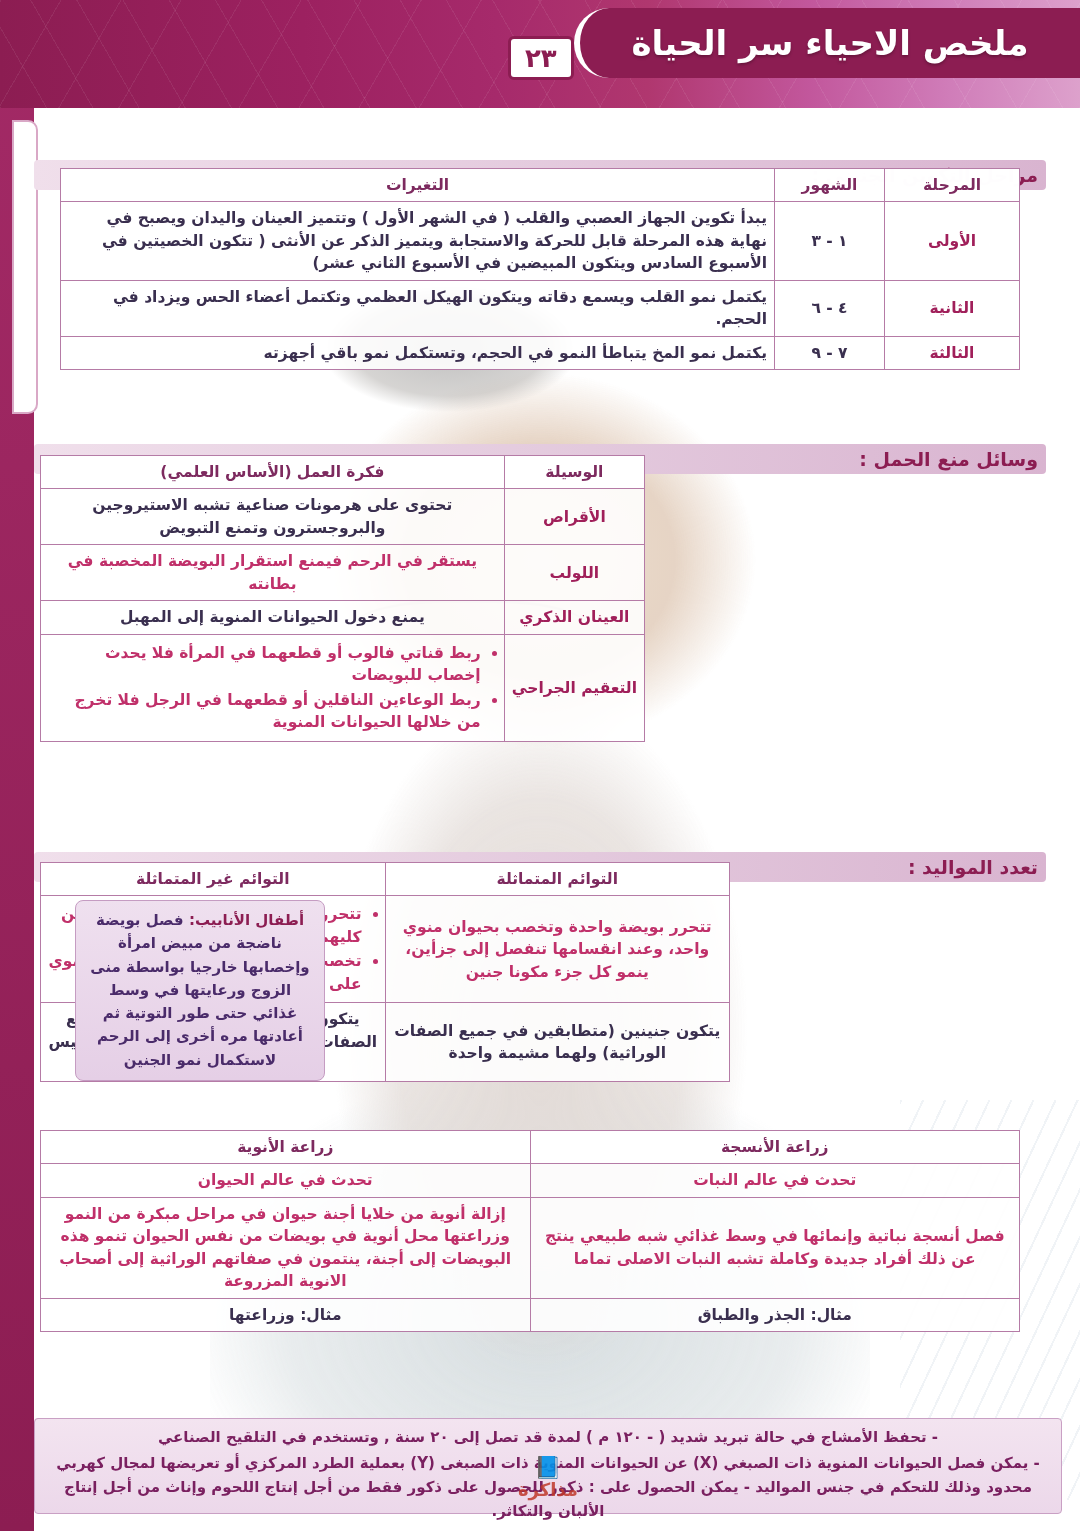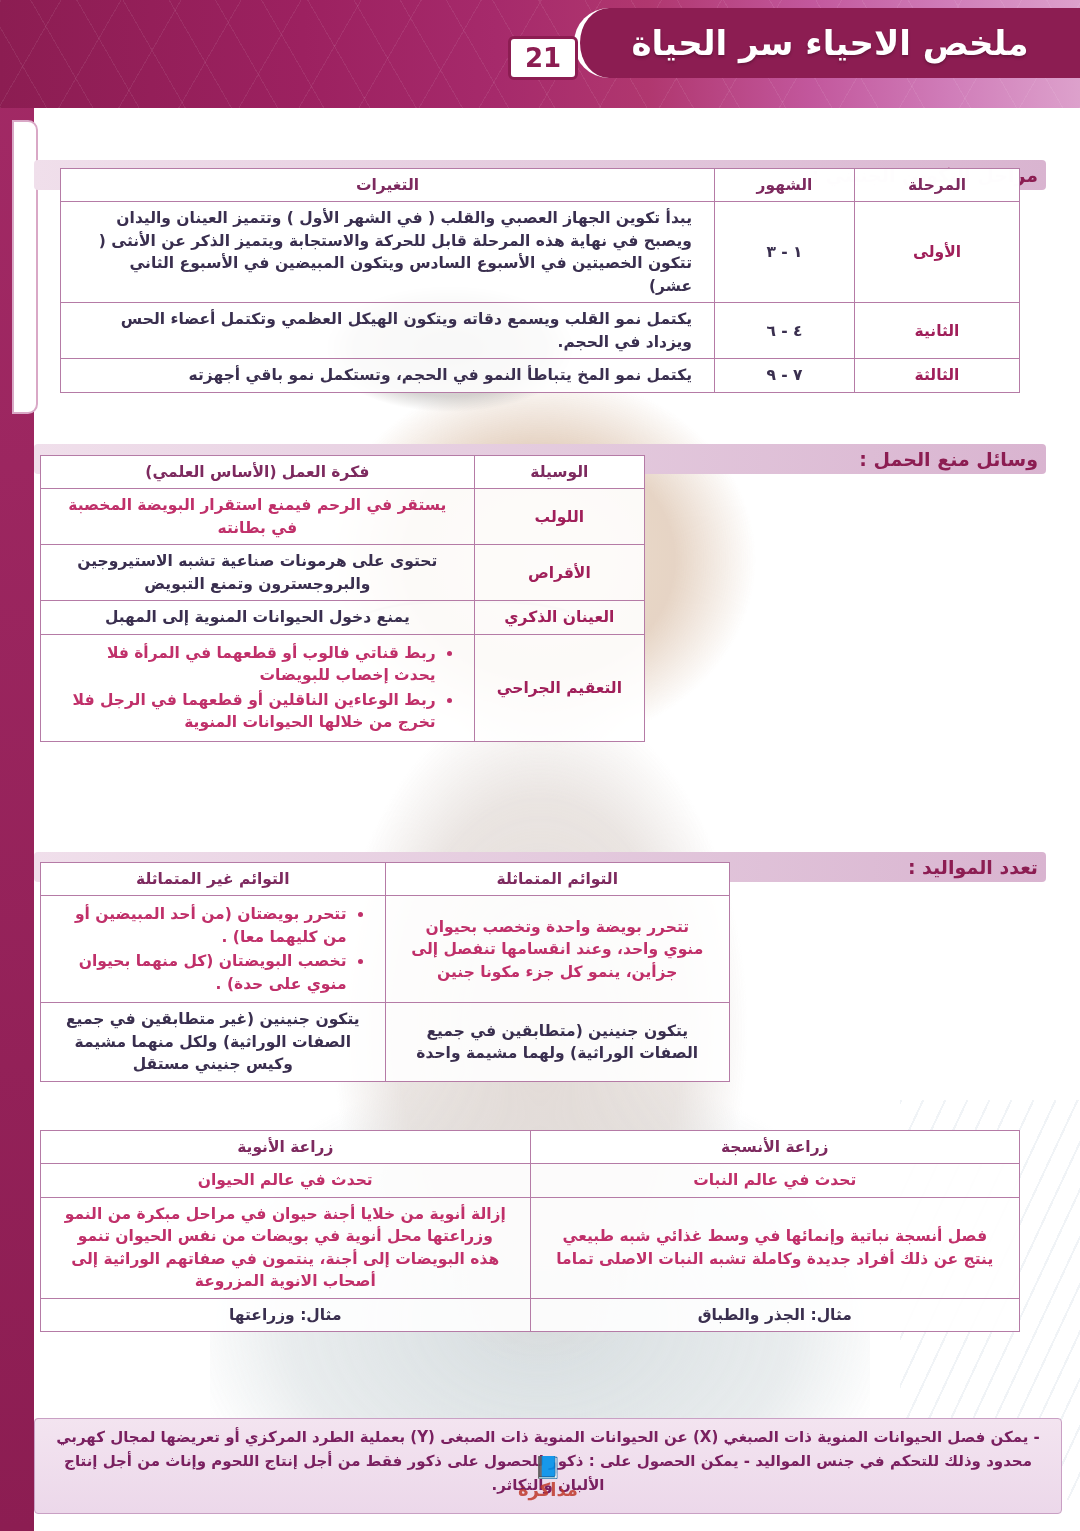"21" div.page-num-box { text: 21 -> ٢٣ }
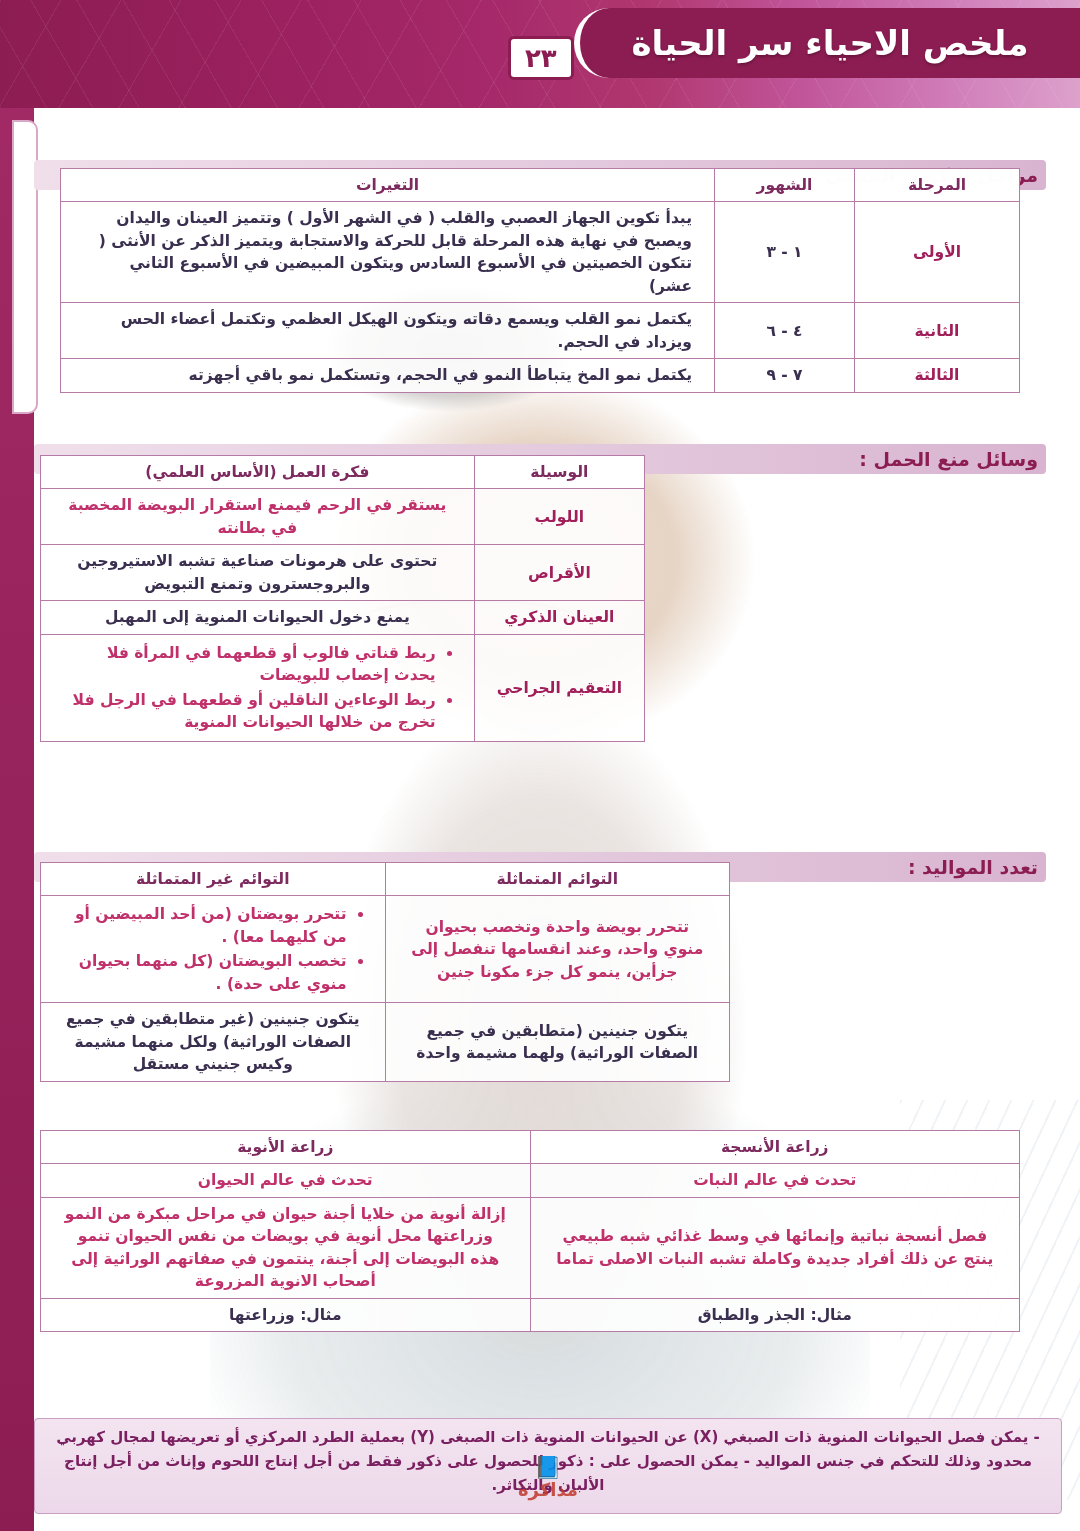"التغيرات" td,th { padding: 5px 22px -> 5px 7px }
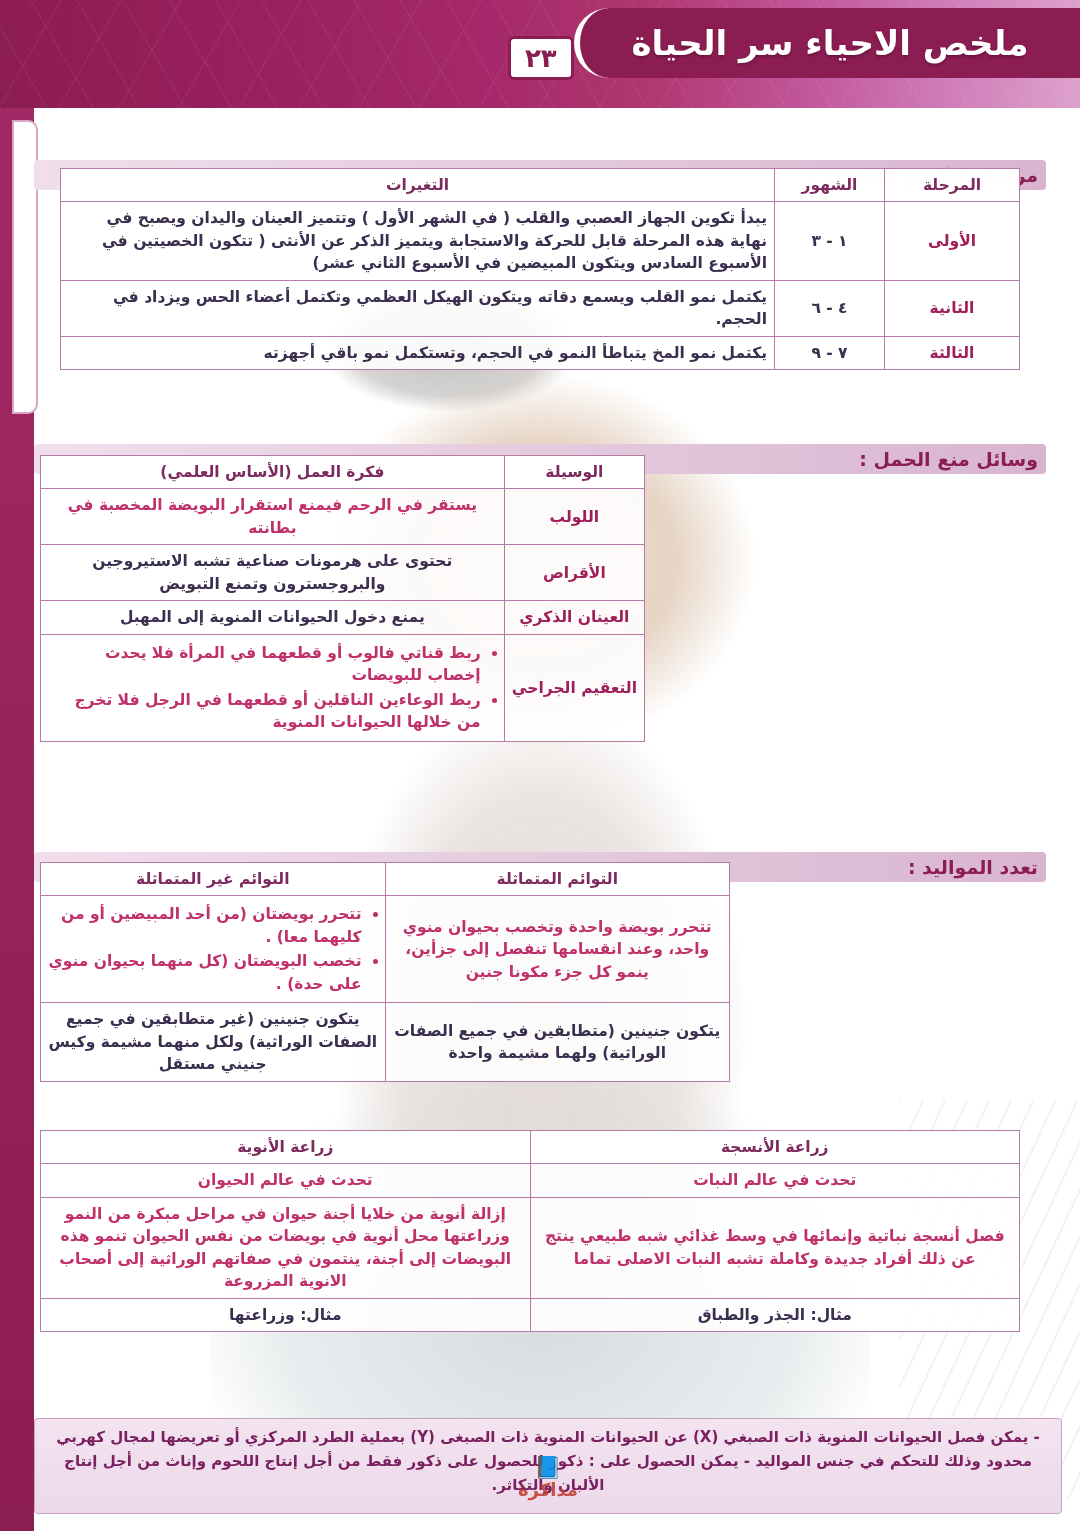"اللولب" tr { order: before "الأقراص" -> after "الأقراص" }
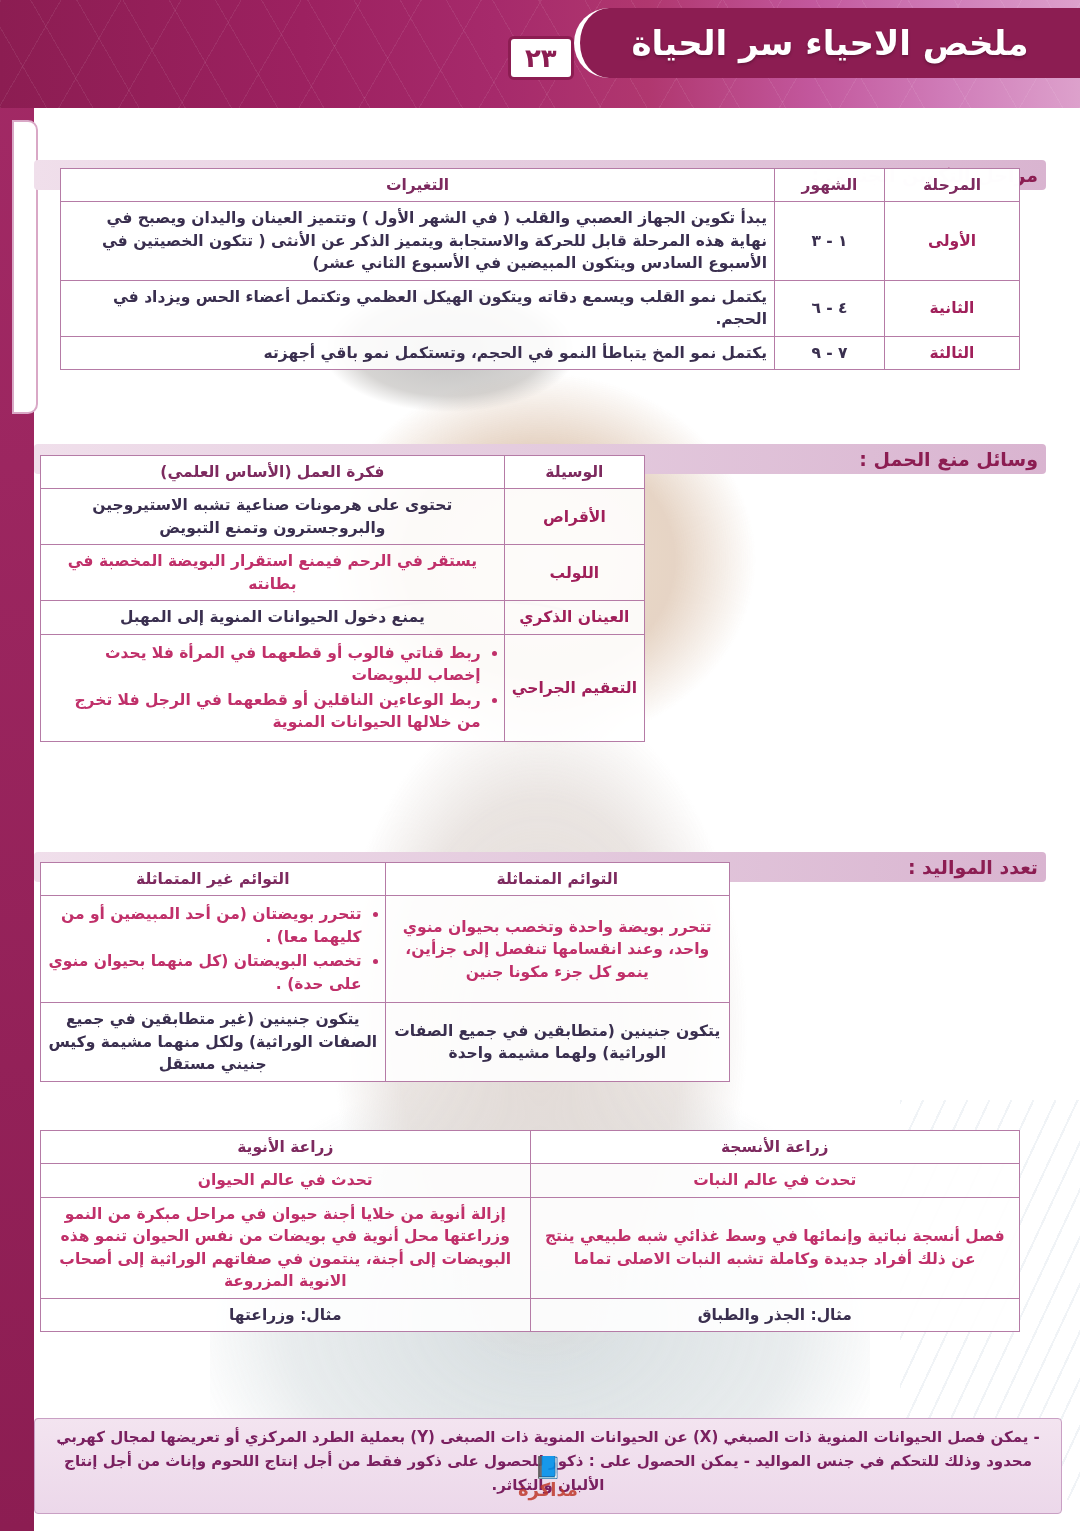"أطفال الأنابيب: فصل بويضة ناضجة" div.note-box { html: none -> <div> <b>أطفال الأنابيب:</b> <span>فصل بويضة ناضجة من مبيض امرأة وإخصابها خارجيا بواسطة منى الزوج ورعايتها في وسط غذائي حتى طور التوتية ثم أعادتها مره أخرى إلى الرحم لاستكمال نمو الجنين</span> </div> }
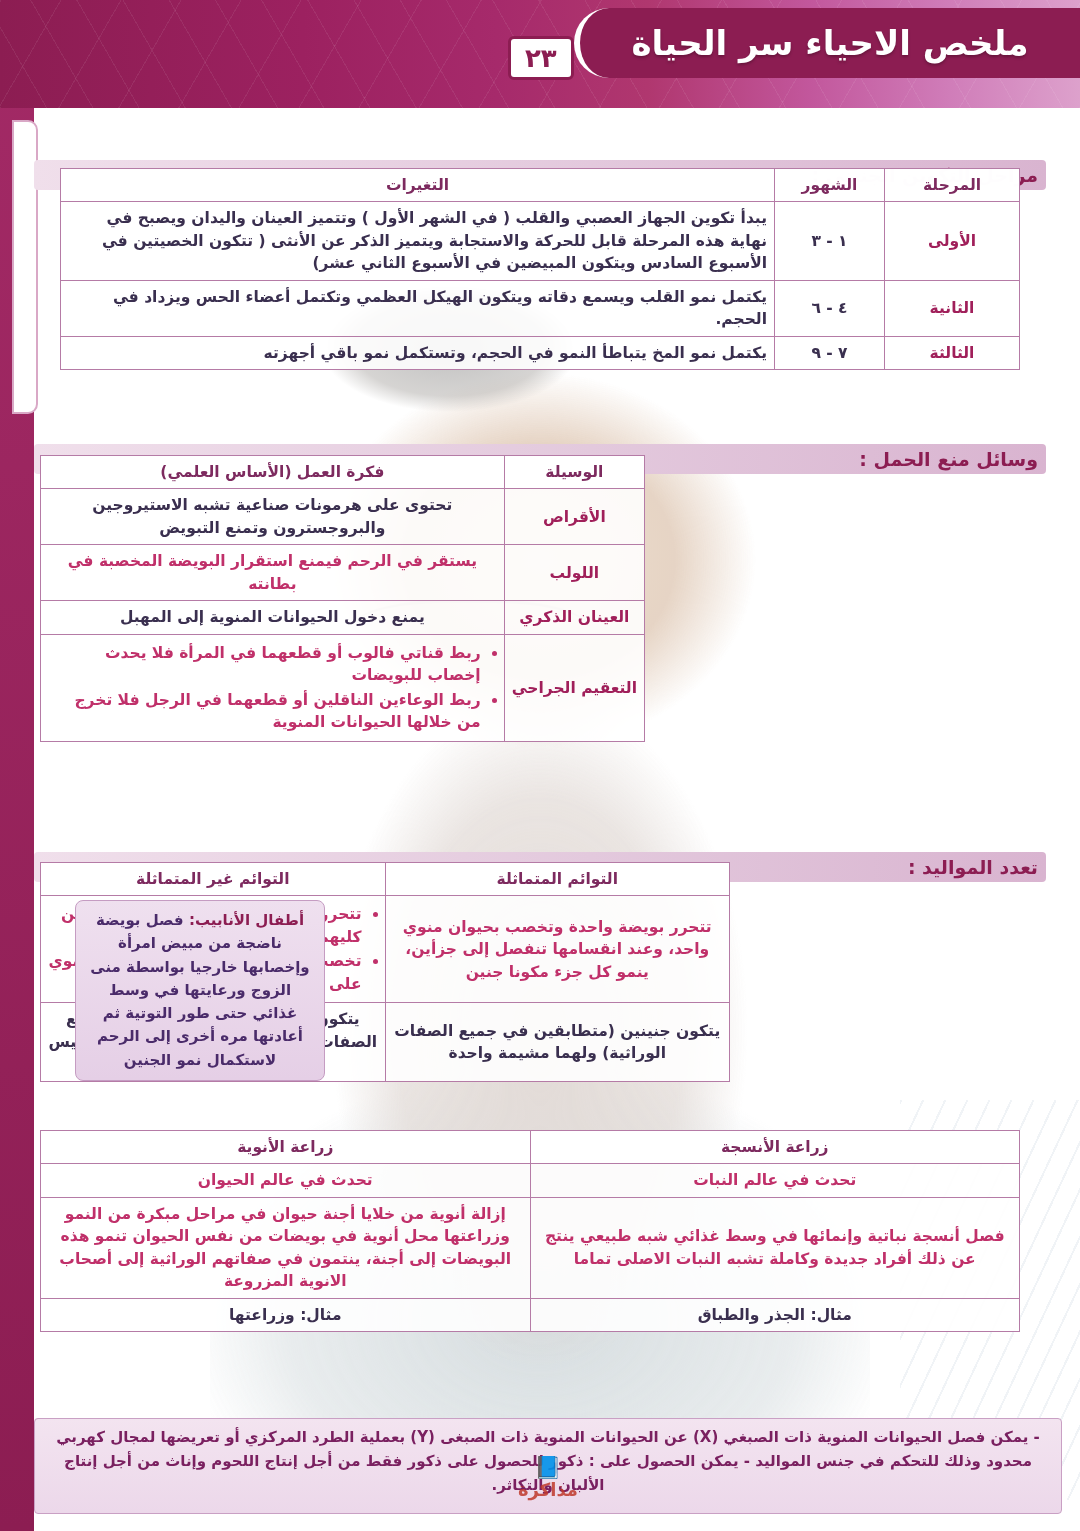"- تحفظ الأمشاج في حالة" div { html: none -> <div>- تحفظ الأمشاج في حالة تبريد شديد ( - ١٢٠ م ) لمدة قد تصل إلى ٢٠ سنة , وتستخدم في التلقيح الصناعي</div> }
